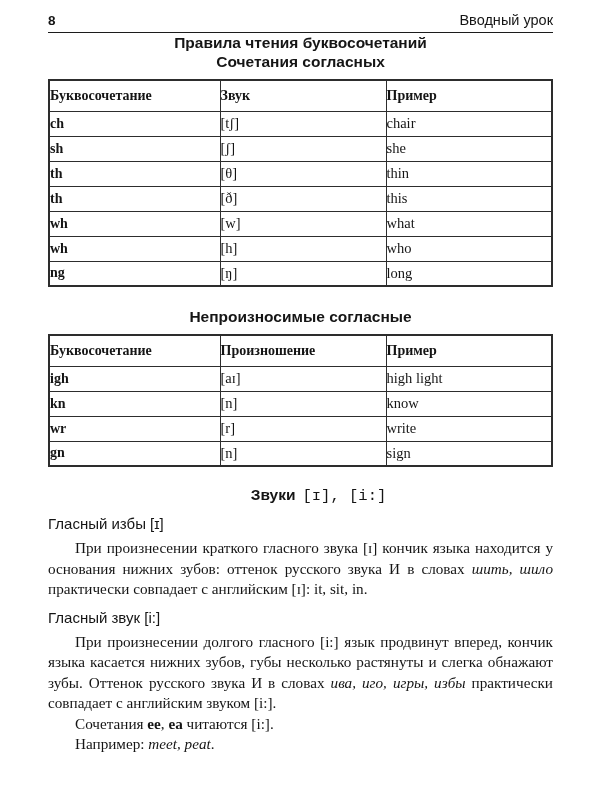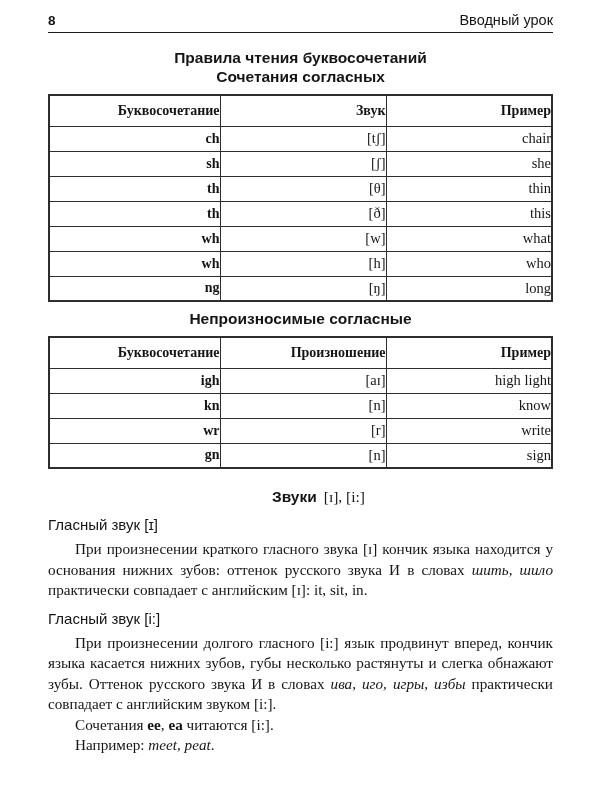"Правила чтения буквосочетаний" .title-top { margin-top: 15px -> none }
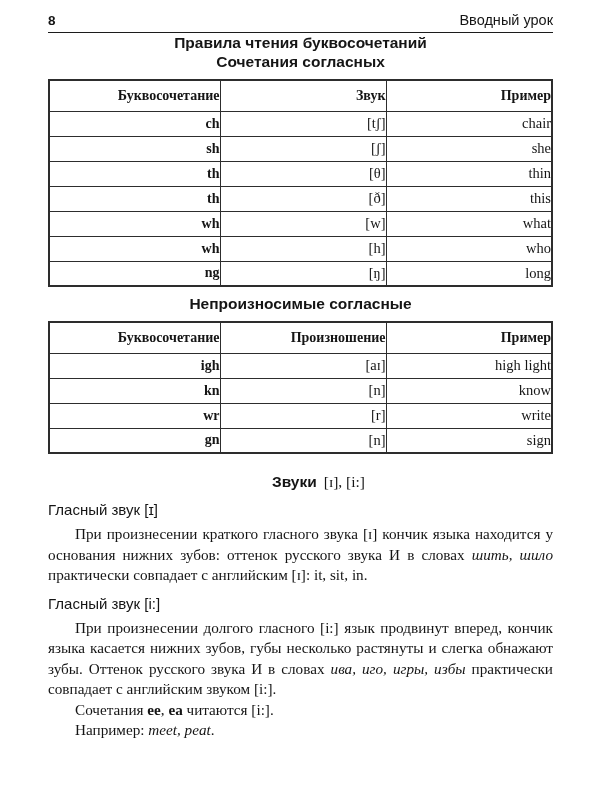"Буквосочетание" .ztable th, .ztable td { text-align: right -> left }
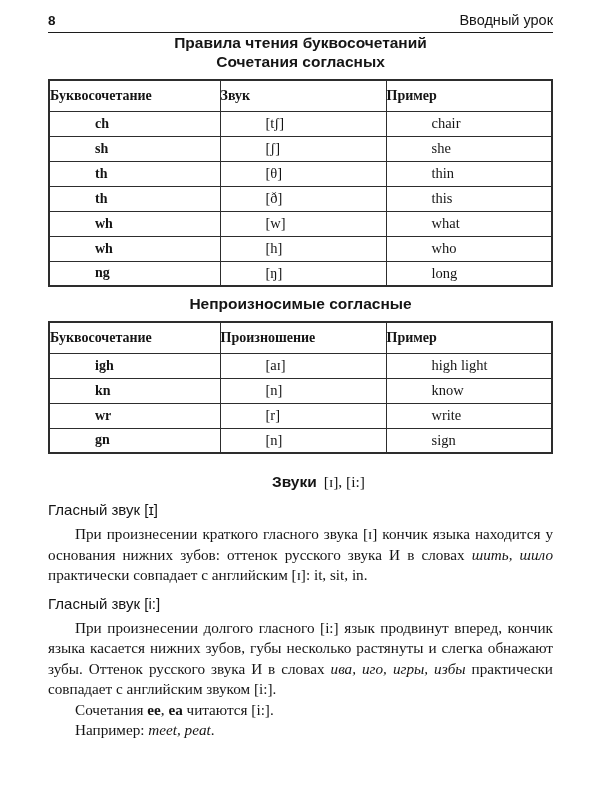"ch" .ztable td { padding-left: 45px -> none }
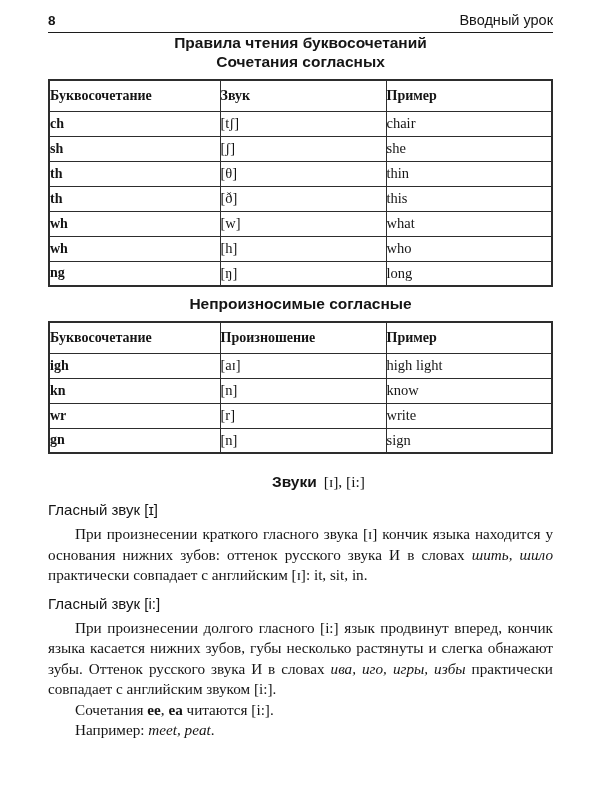"Непроизносимые согласные" .title-mid { margin-top: 7px -> 20px }
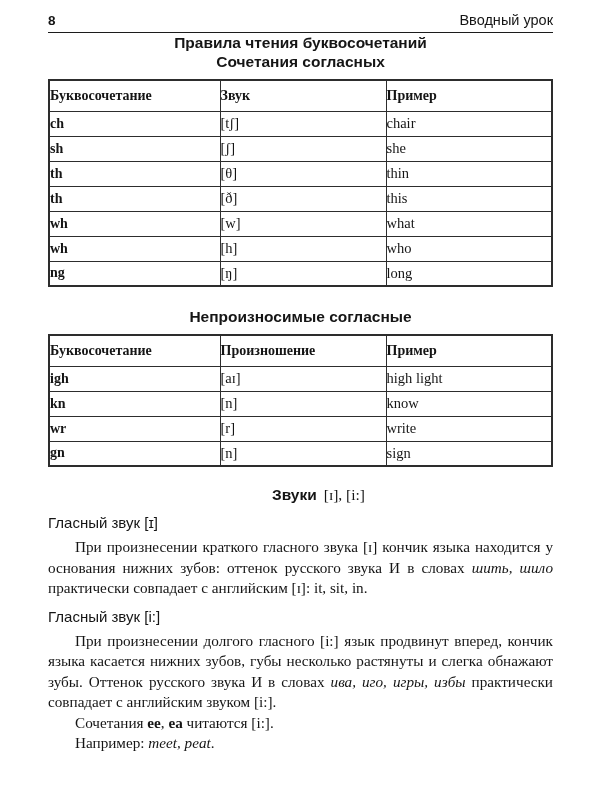"[ɪ], [i:]" .sounds-heading .ipa { font-family: Liberation Serif, serif -> Liberation Mono, monospace }
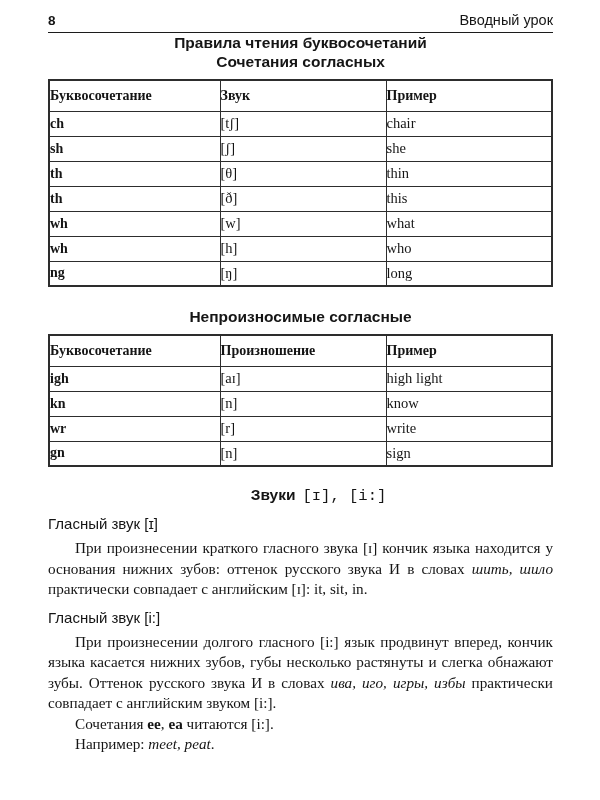"Гласный звук [ɪ]" div.subhead { text: звук -> избы }
